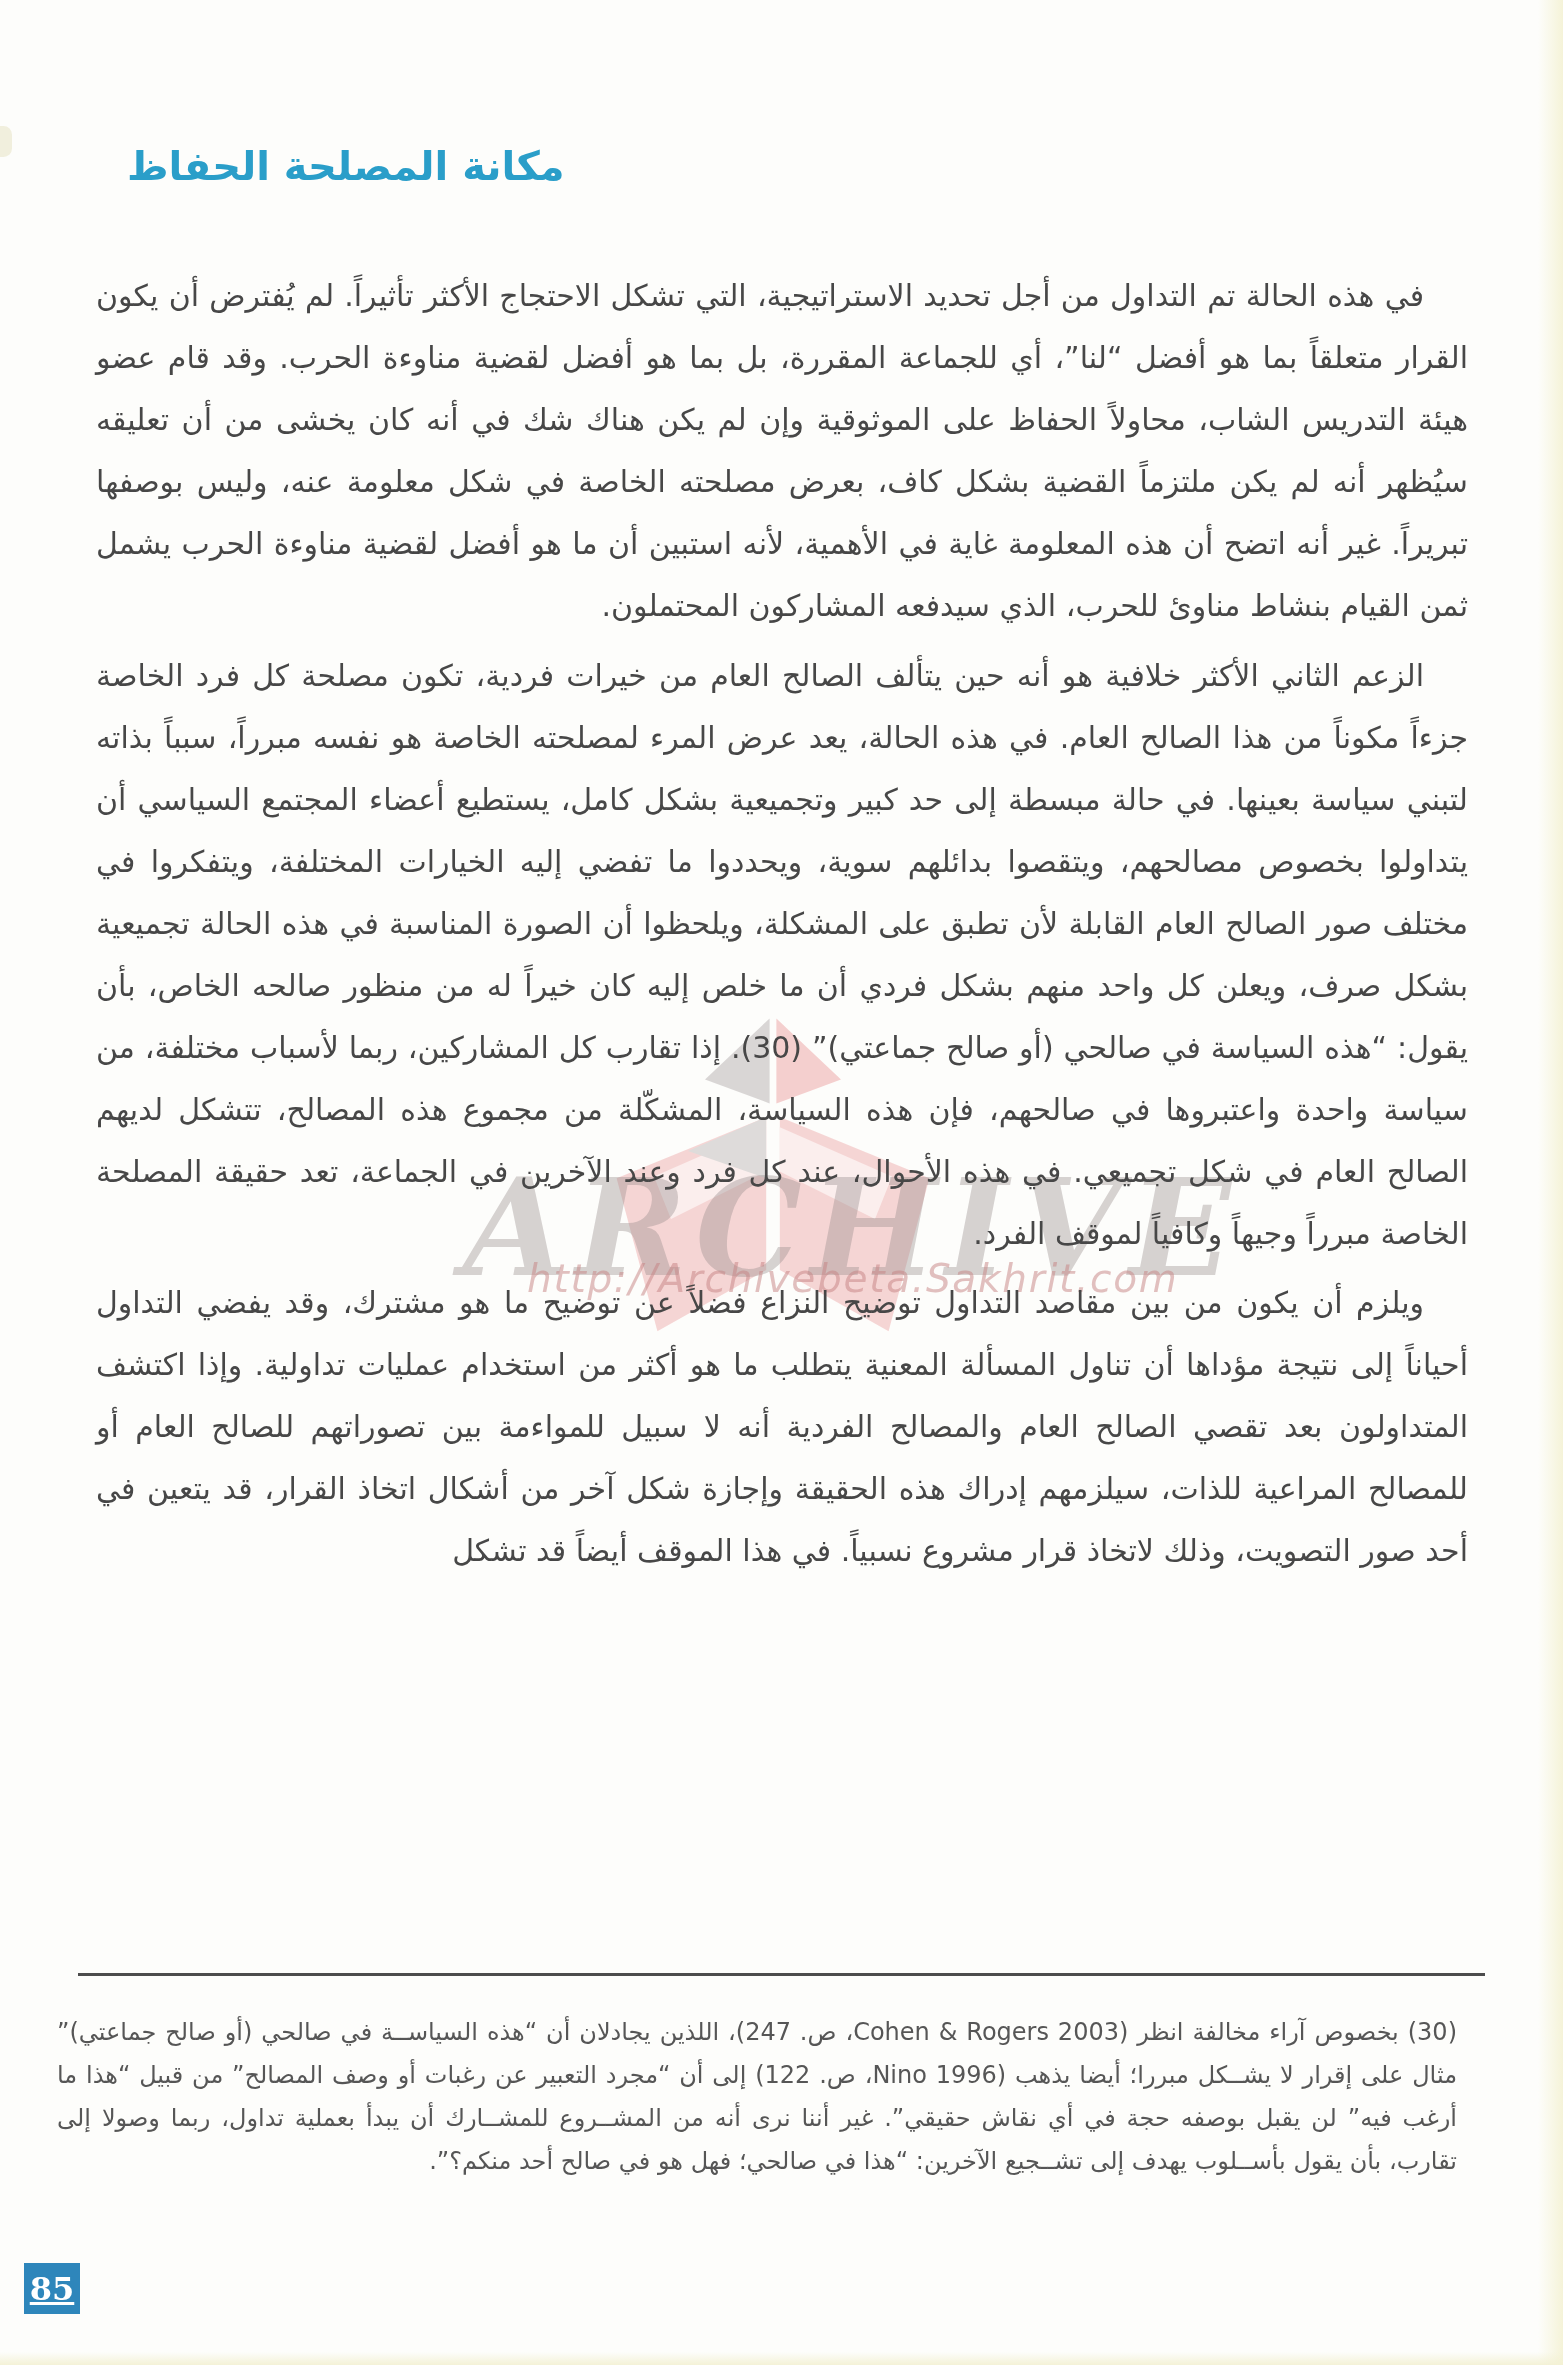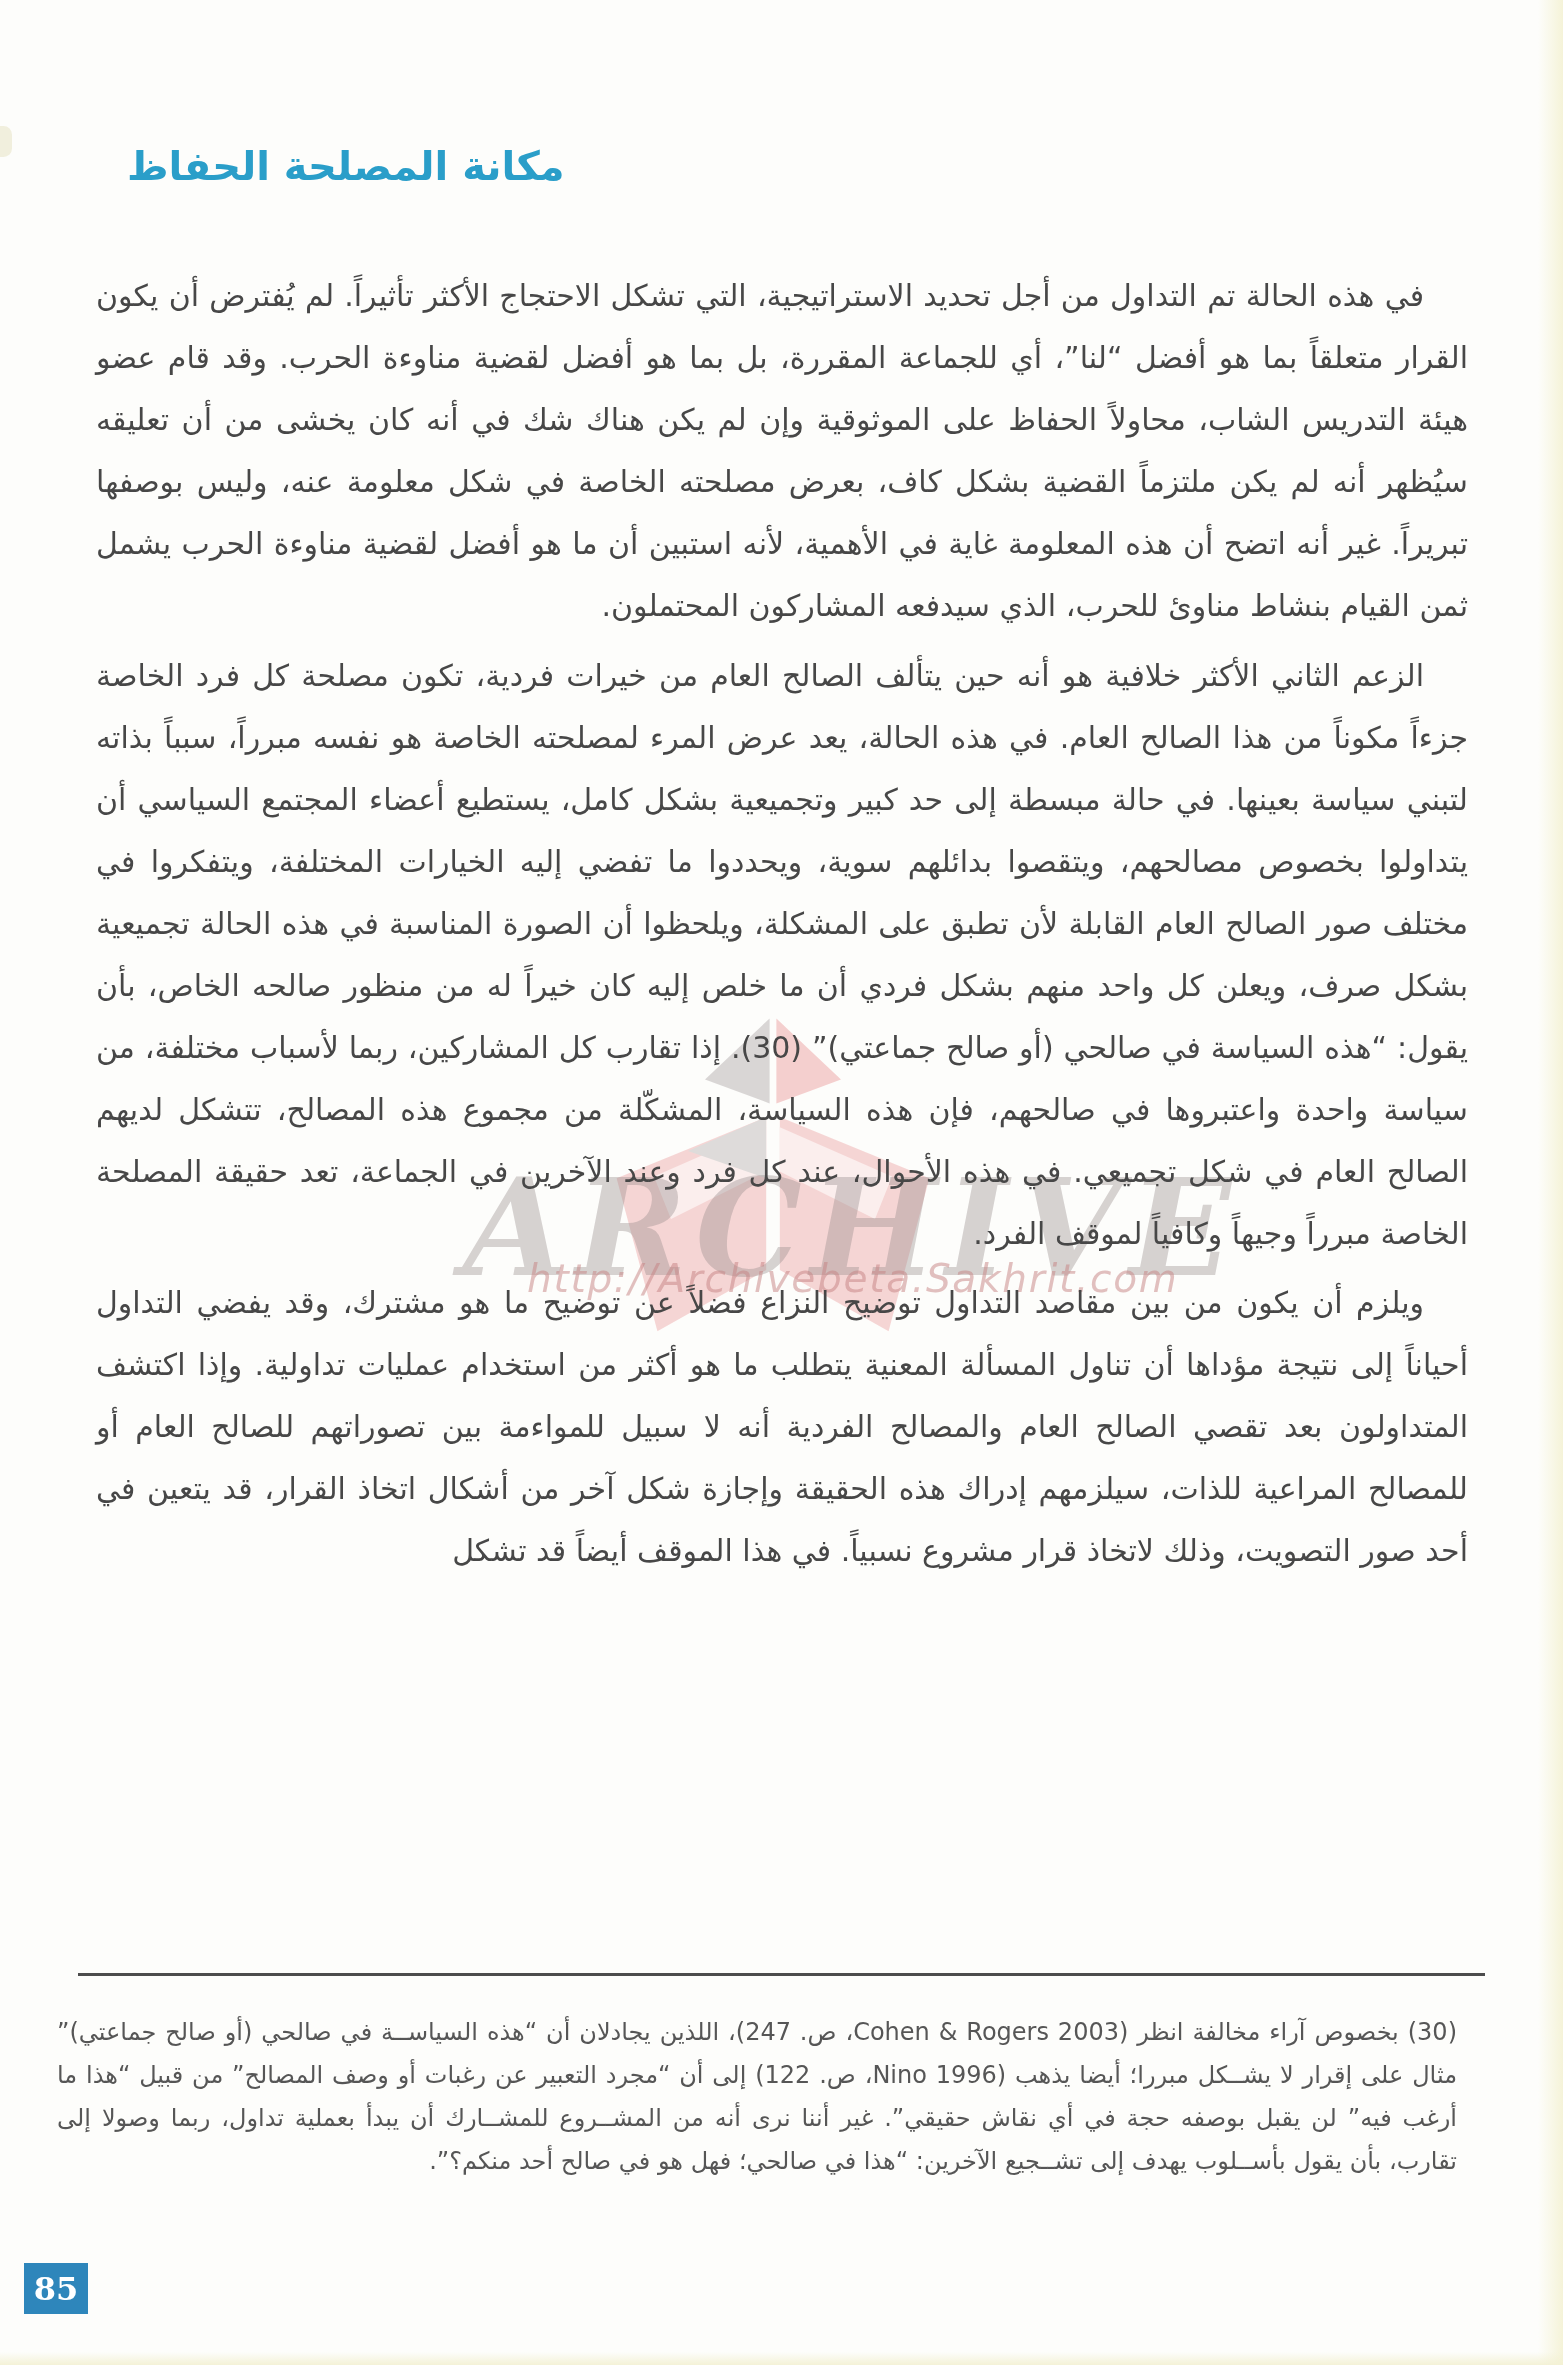"85" .page-num { text-decoration: none -> underline; width: 64px -> 56px }
